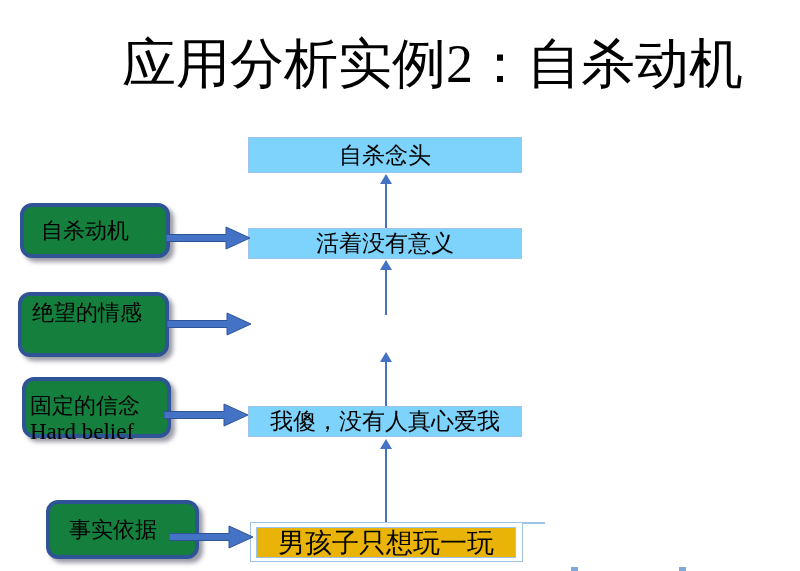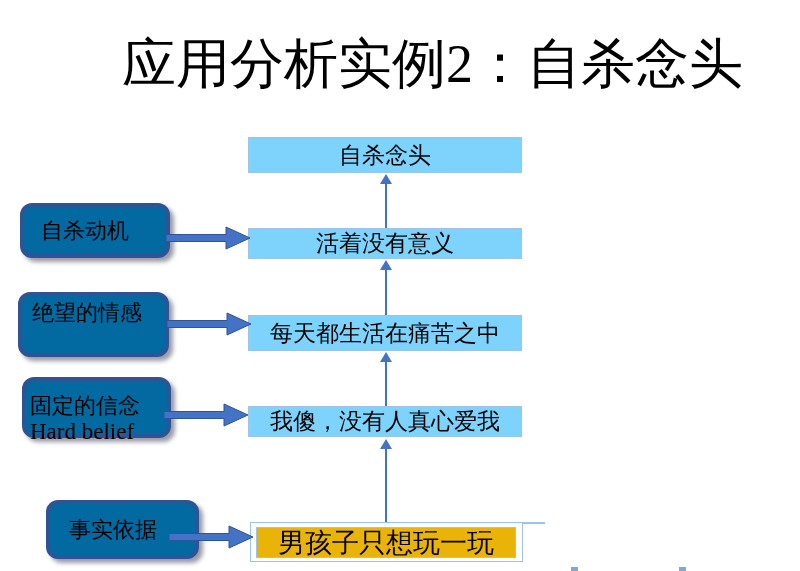"应用分析实例2：自杀念头" div.title { text: 念头 -> 动机 }
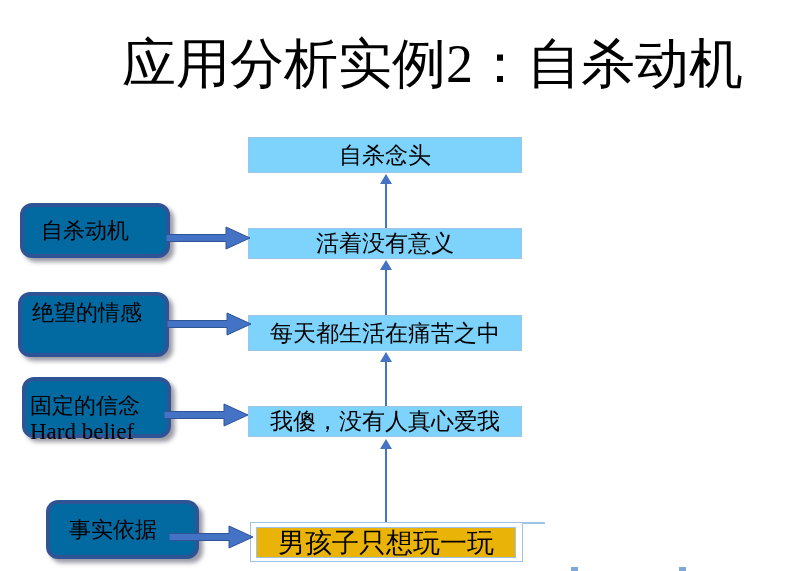"自杀动机" .callout { background: #0369a1 -> #15803d }
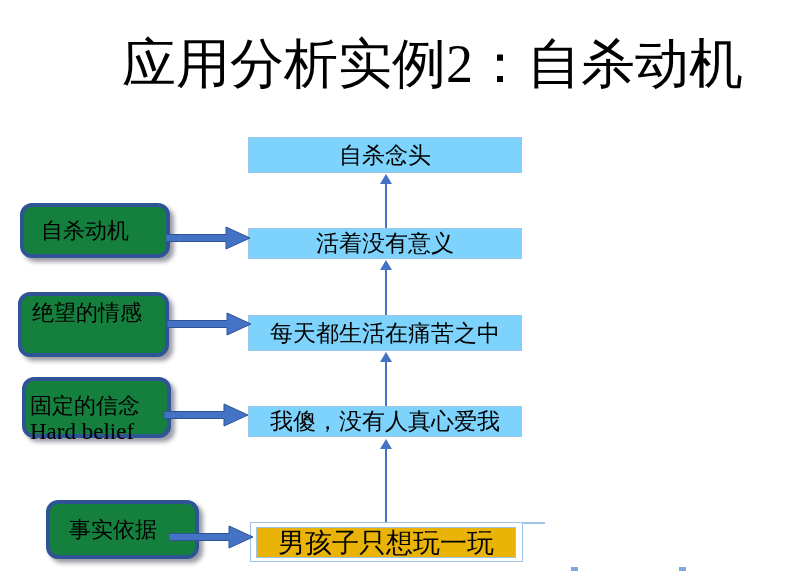"每天都生活在痛苦之中" div.fbox { html: <div> <span>每天都生活在痛苦之中</span> </div> -> none }
